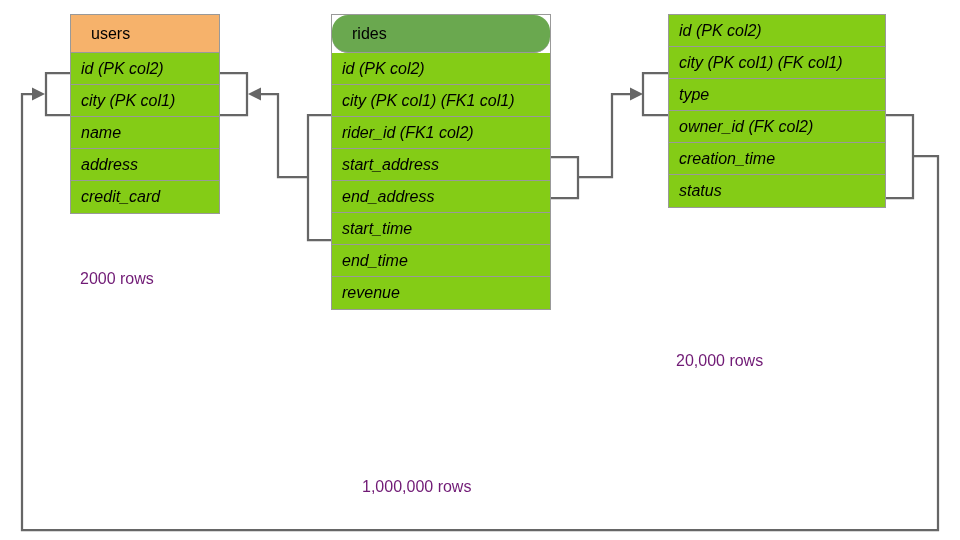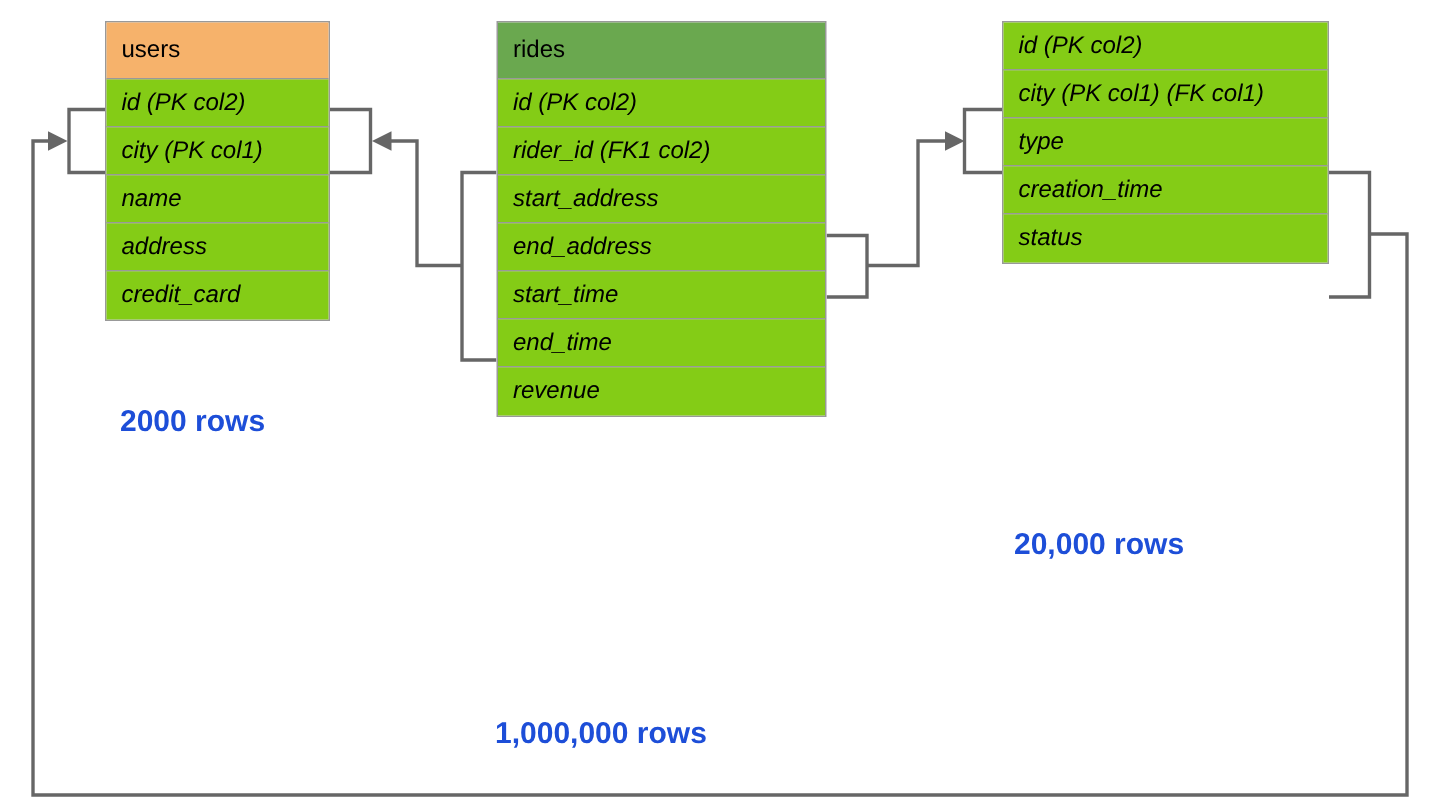"users" .db-table .thead { padding-left: 10px -> 20px }
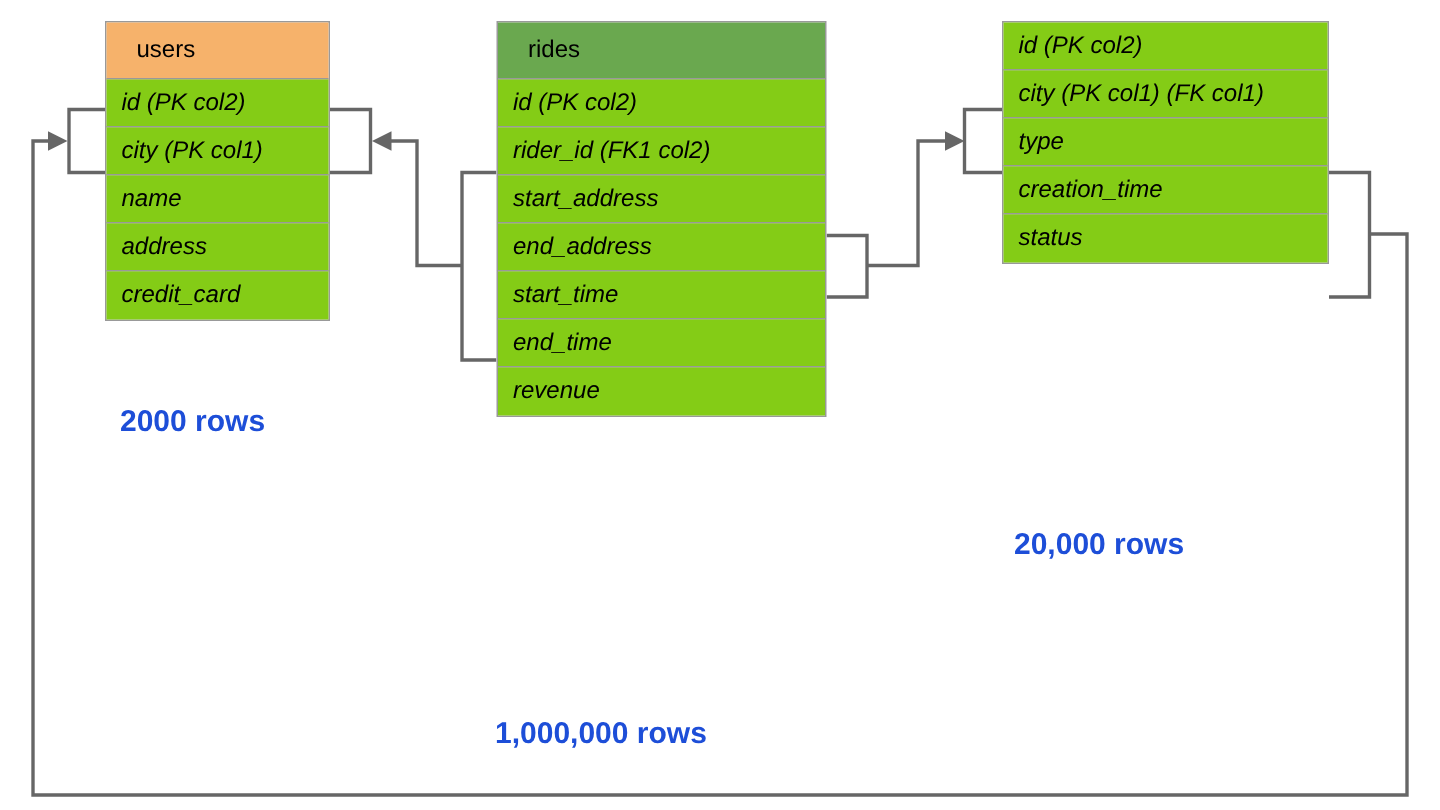"rides" .hdr-rides { border-radius: none -> 16px }
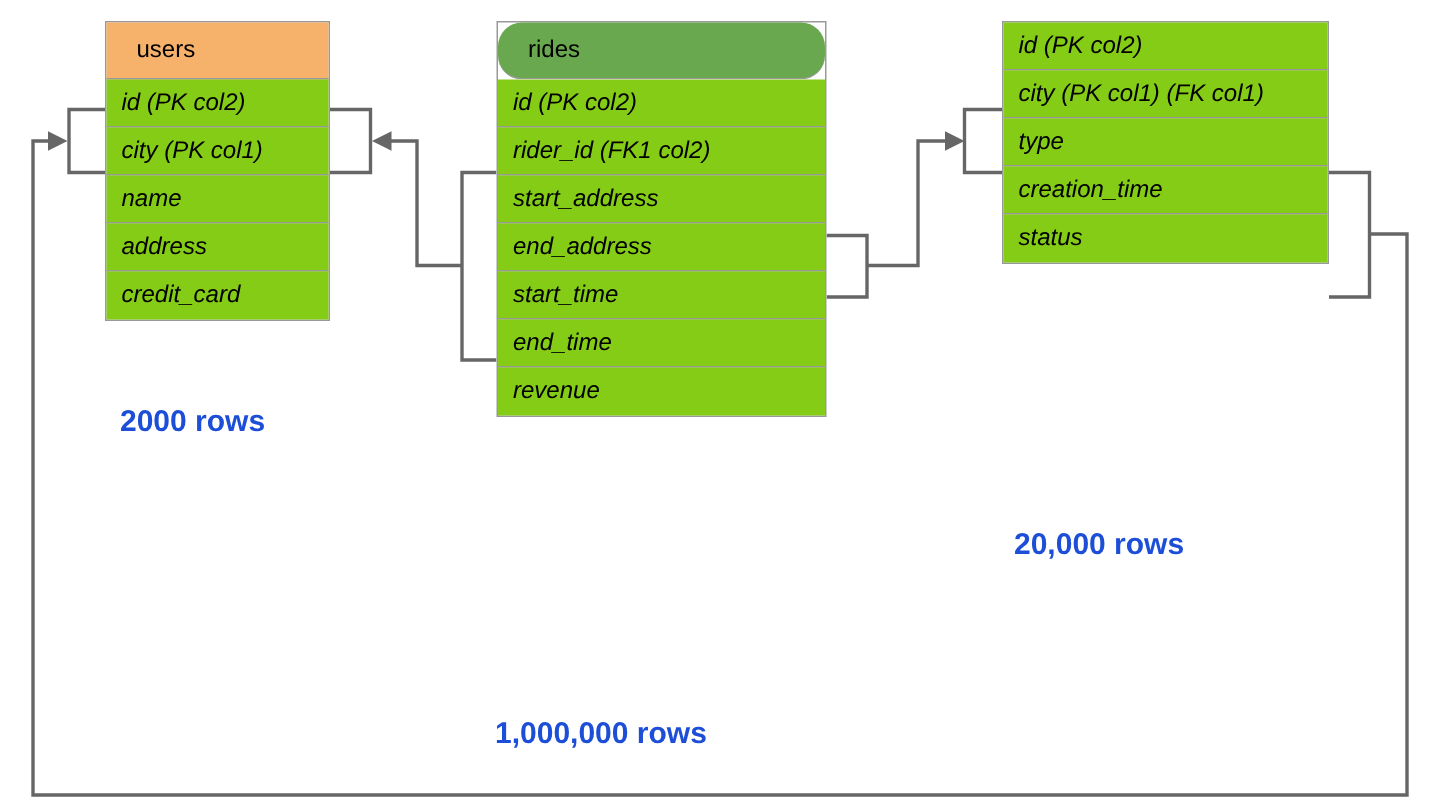"city (PK col1) (FK1 col1)" div.cell { html: none -> <div>city (PK col1) (FK1 col1)</div> }
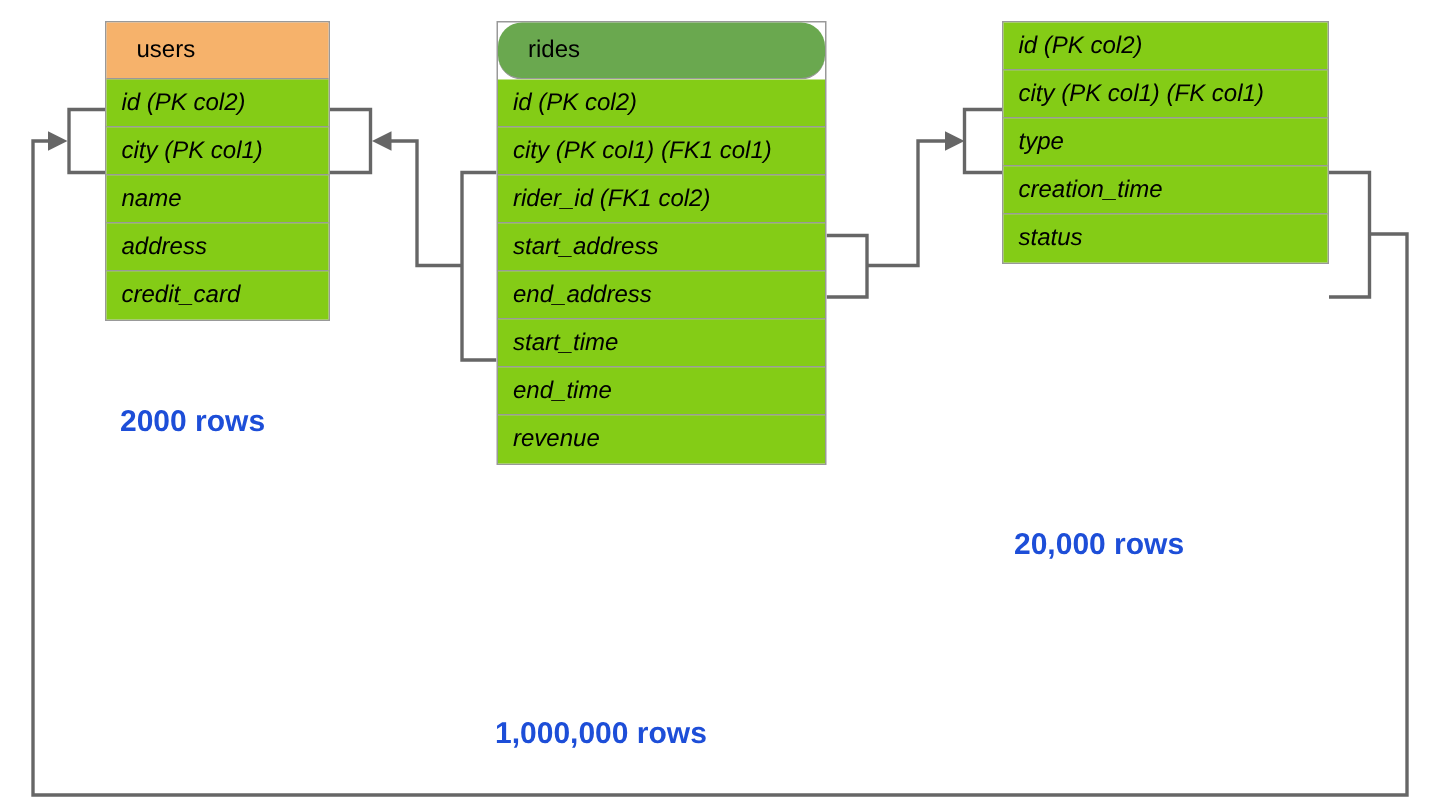"owner_id (FK col2)" div.cell { html: none -> <div>owner_id (FK col2)</div> }
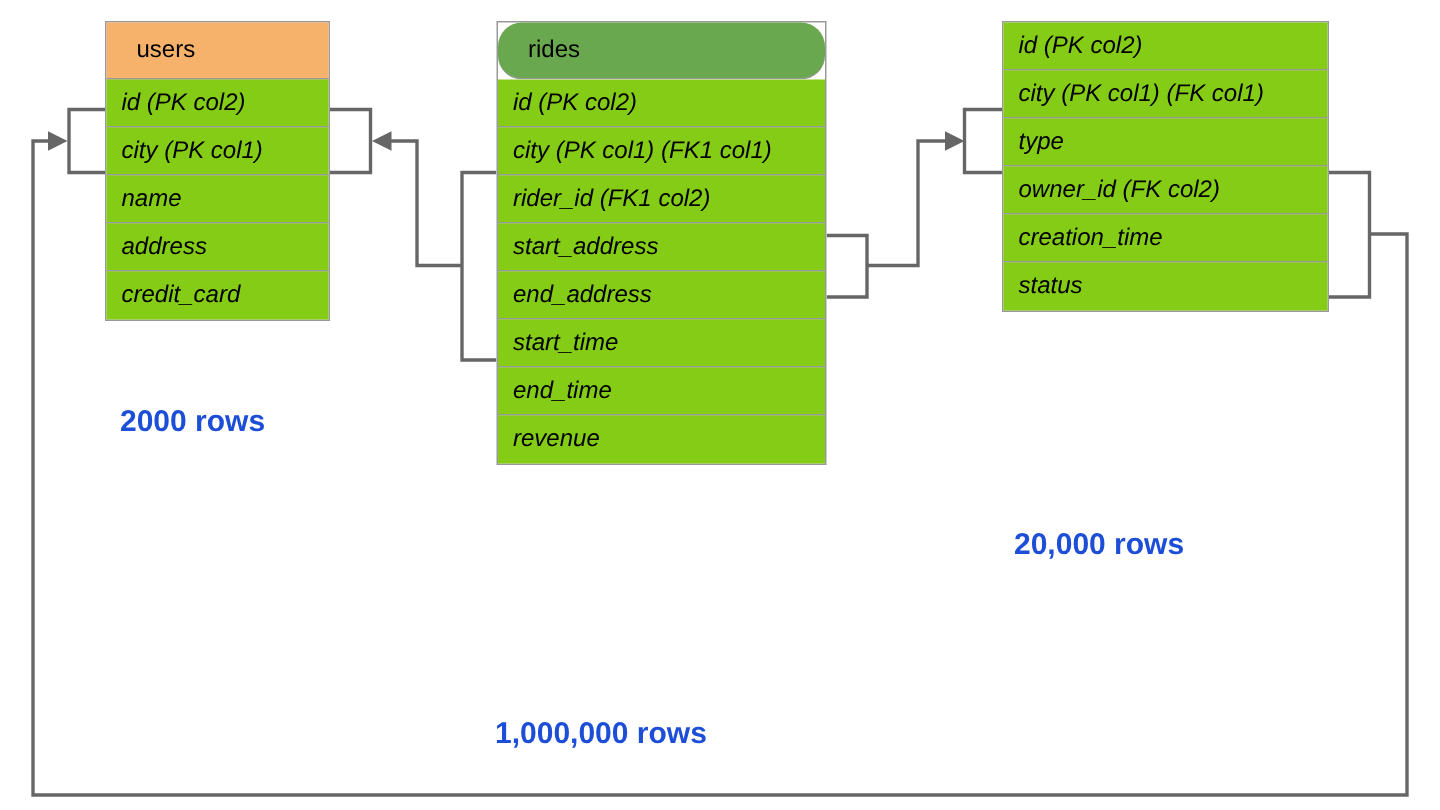"2000 rows" .rowcount { color: #1d4ed8 -> #701a75; font-size: 20px -> 16px; font-weight: bold -> none }
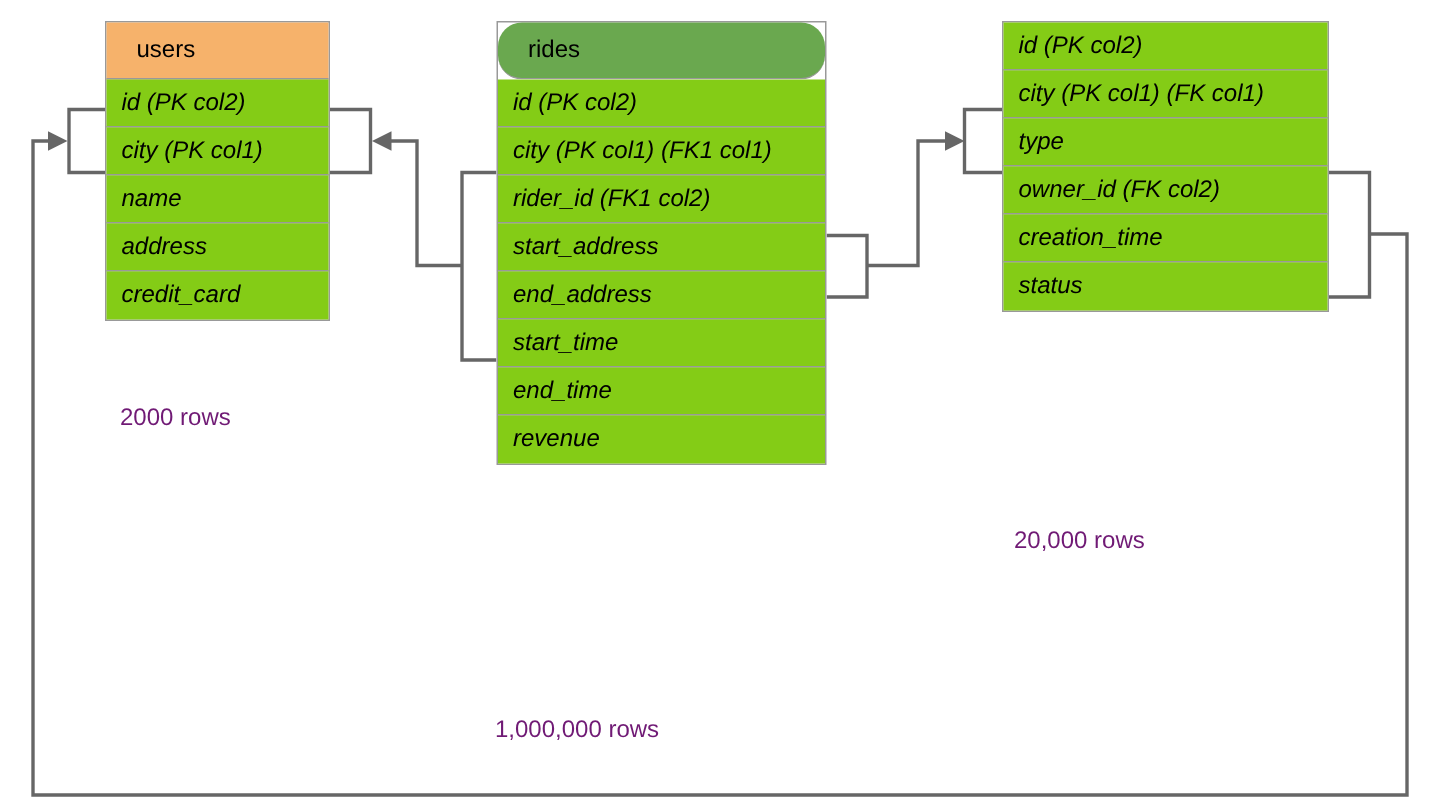"1,000,000 rows" div.rowcount { left: 330px -> 362px }
